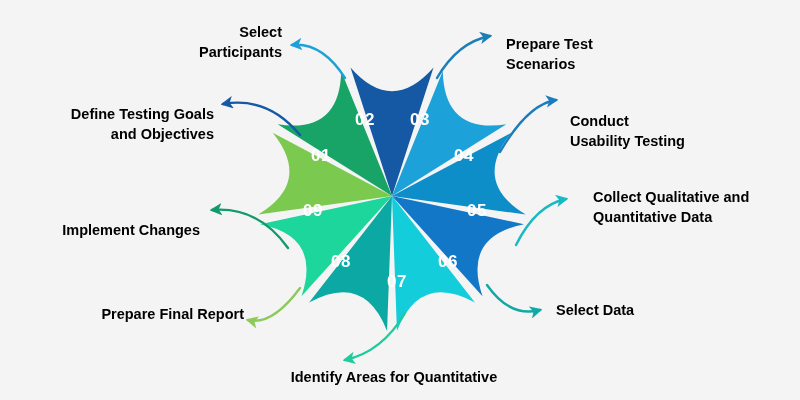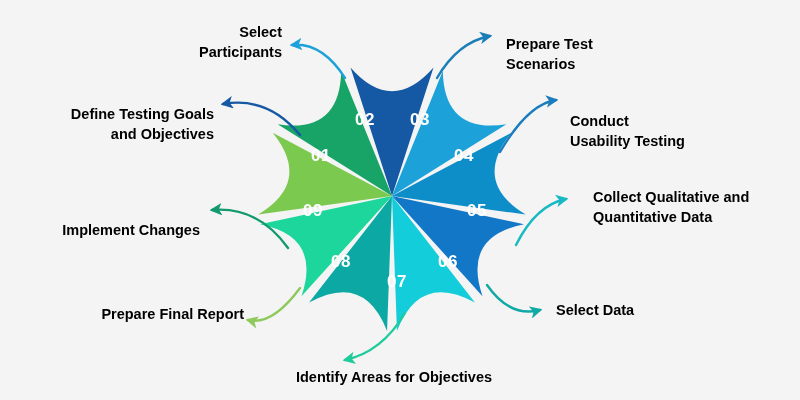"Identify Areas for Objectives" div.step-label { text: Objectives -> Quantitative }
